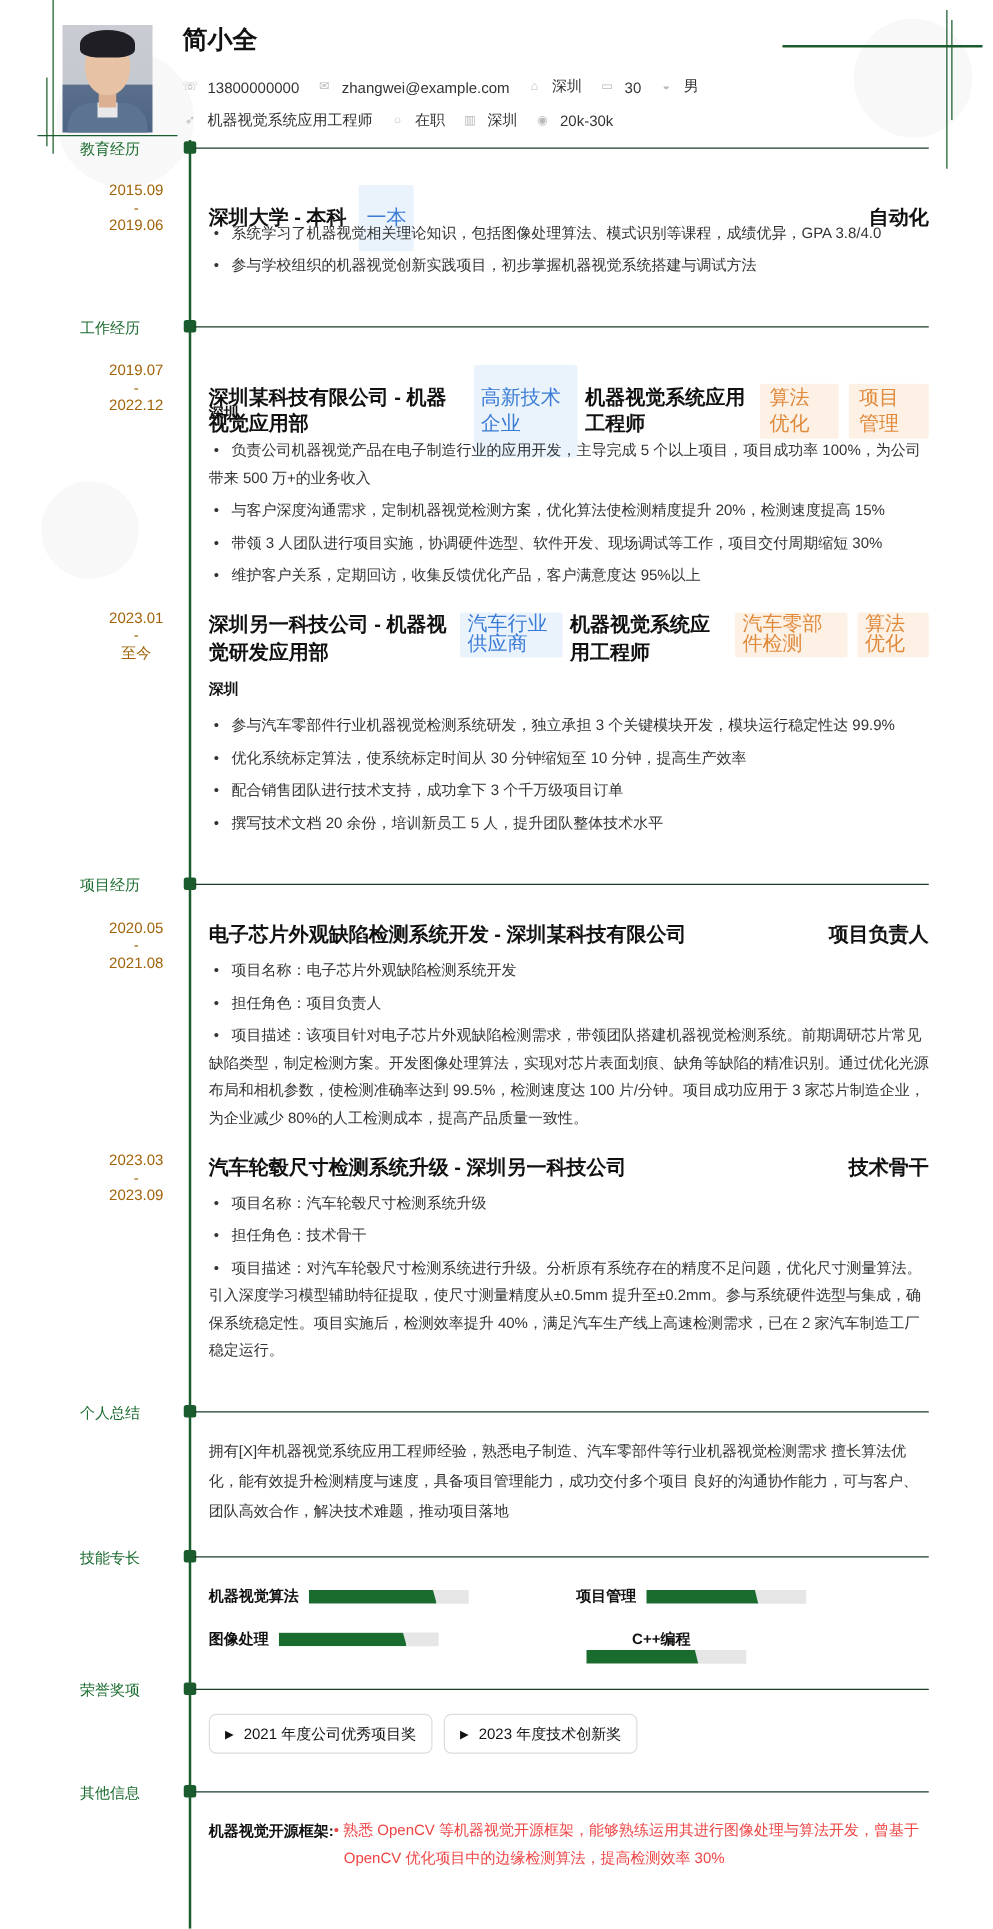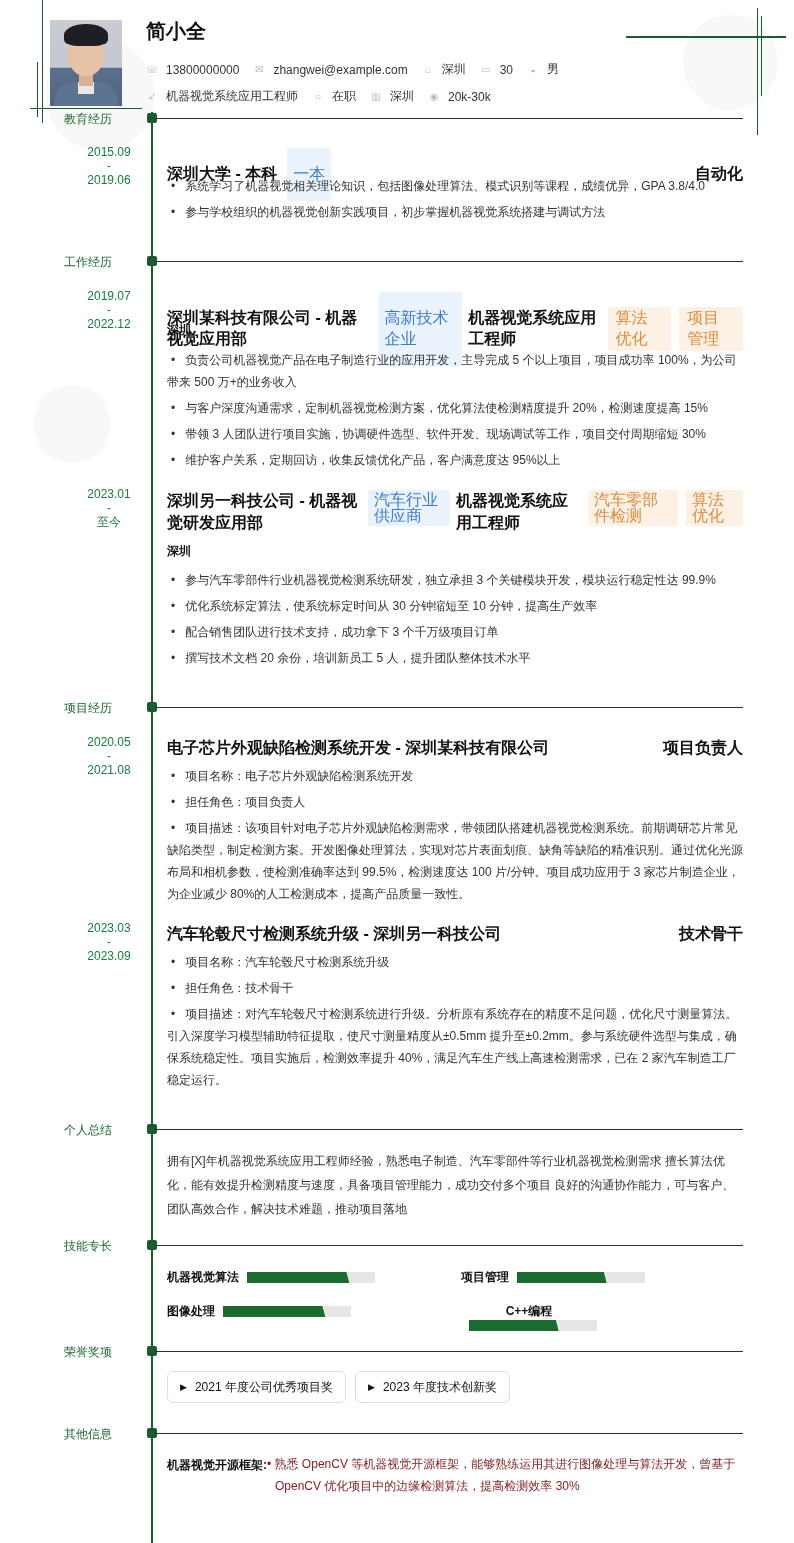"2015.09" .date { color: #15803d -> #a16207 }
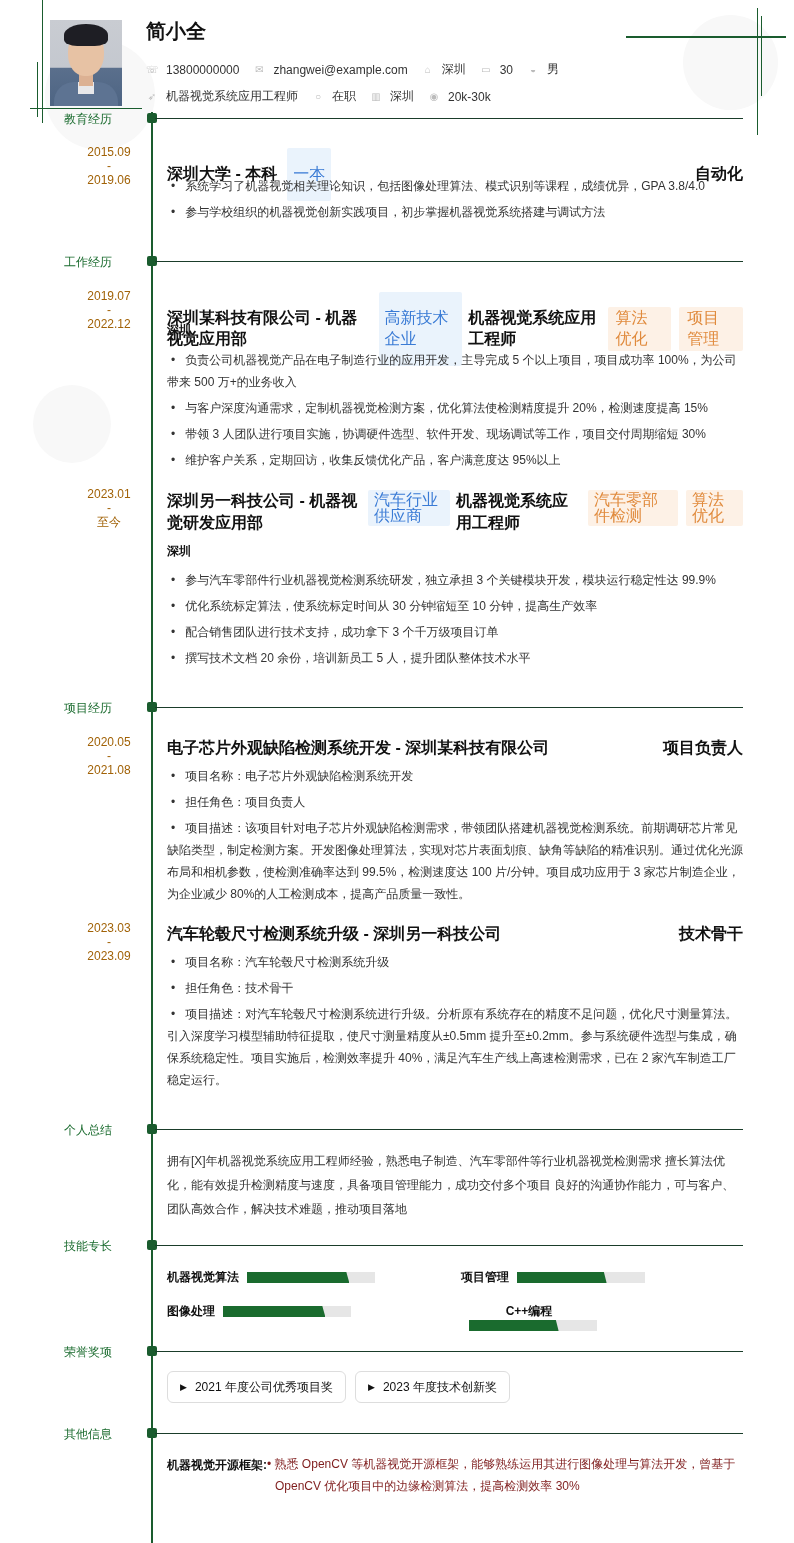"• 熟悉 OpenCV" .other-text { color: #7f1d1d -> #ef4444 }
